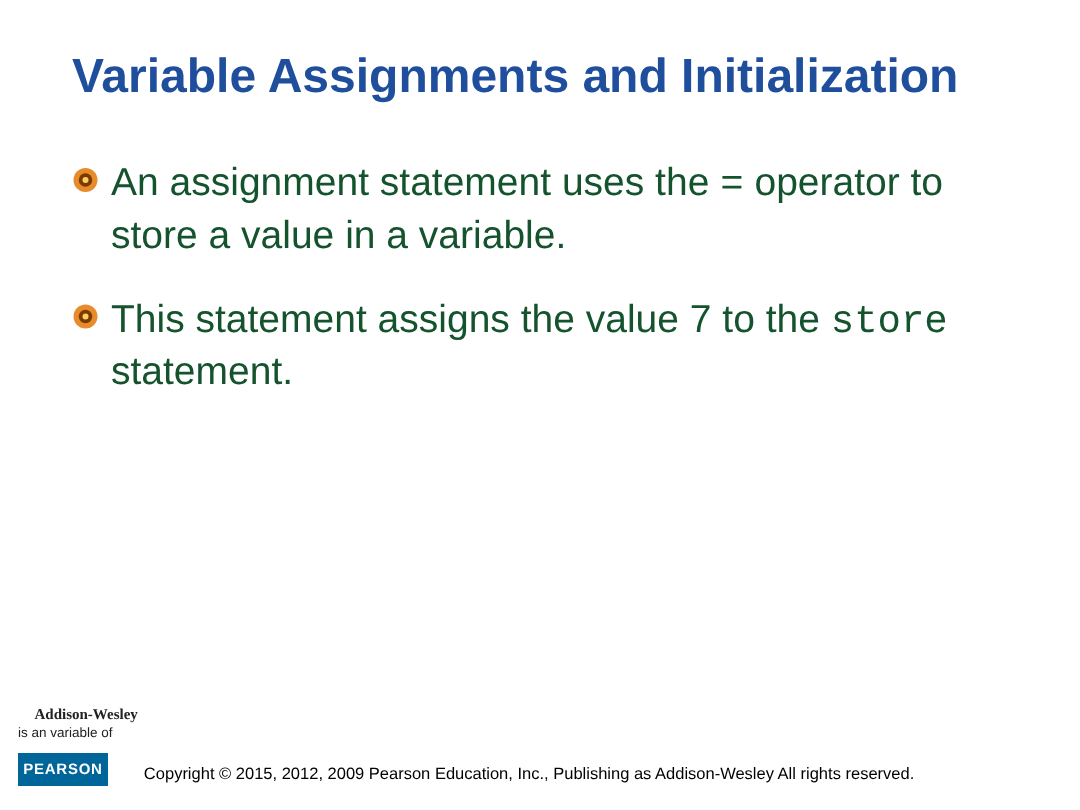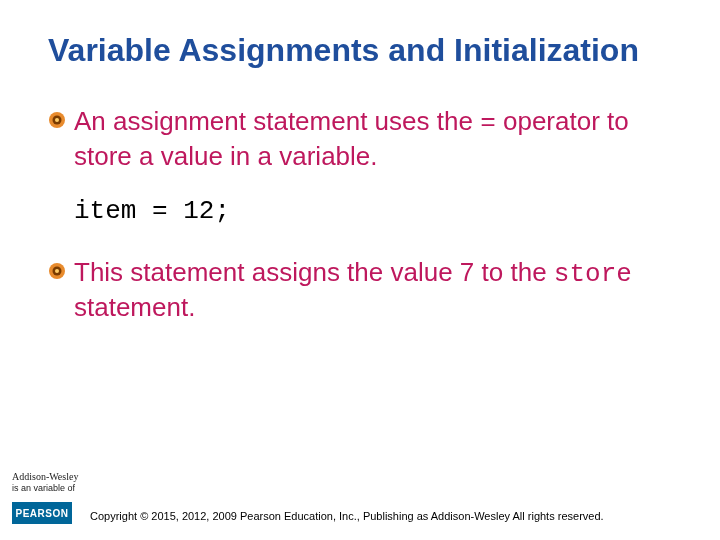"An assignment statement uses the" .bullet-text { color: #be185d -> #14532d }
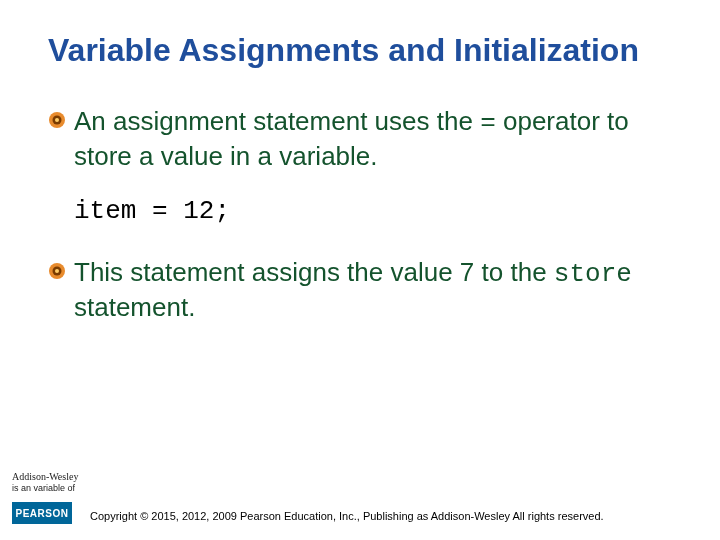"item = 12;" div.code-block { html: <div>item = 12;</div> -> none }
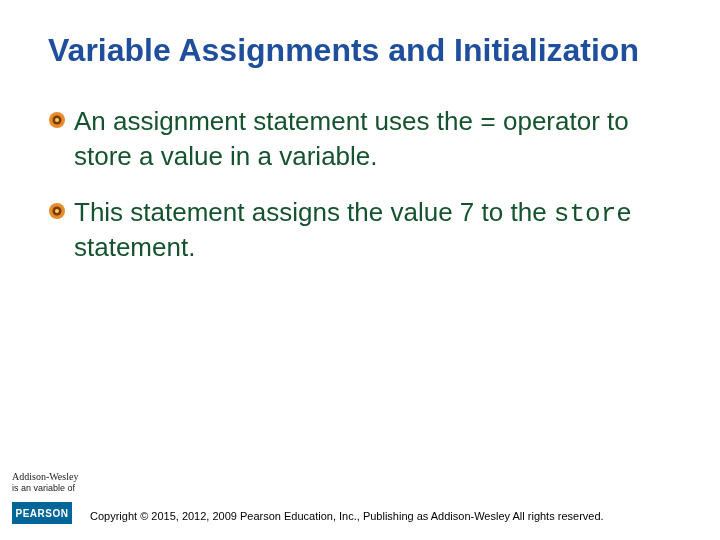"Addison-Wesley" .imprint-title { font-weight: normal -> bold; margin-left: none -> 11px }
